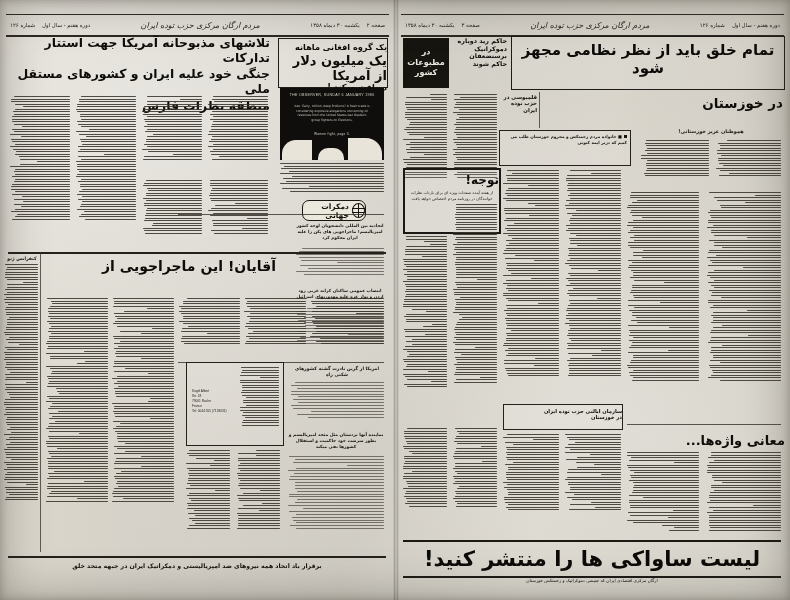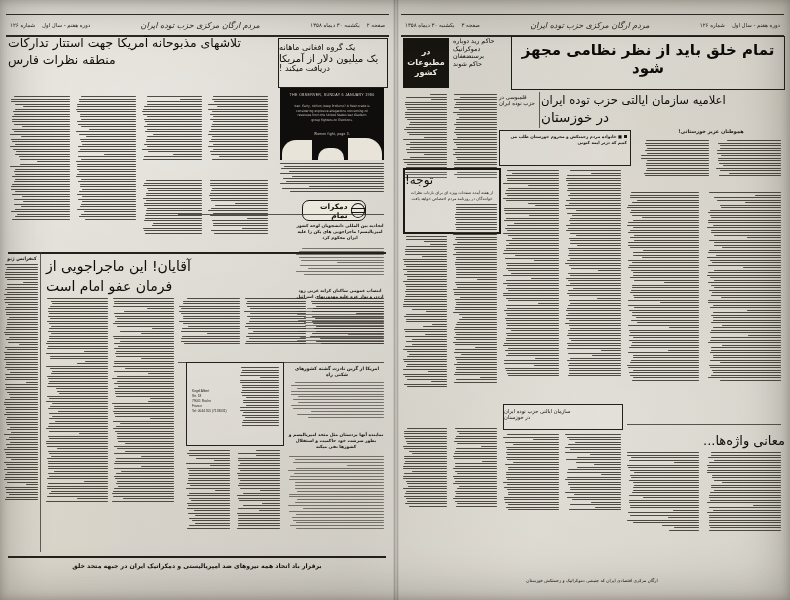"تلاشهای مذبوحانه آمریکا جهت استتار" .hl { font-weight: normal -> bold; text-align: left -> right }
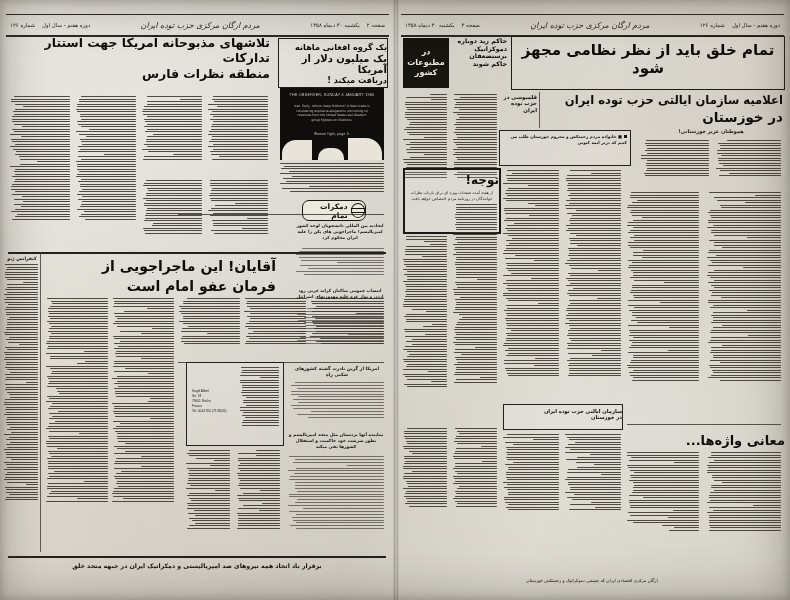"یک میلیون دلار از آمریکا" div.hl { font-size: 10px -> 13px }
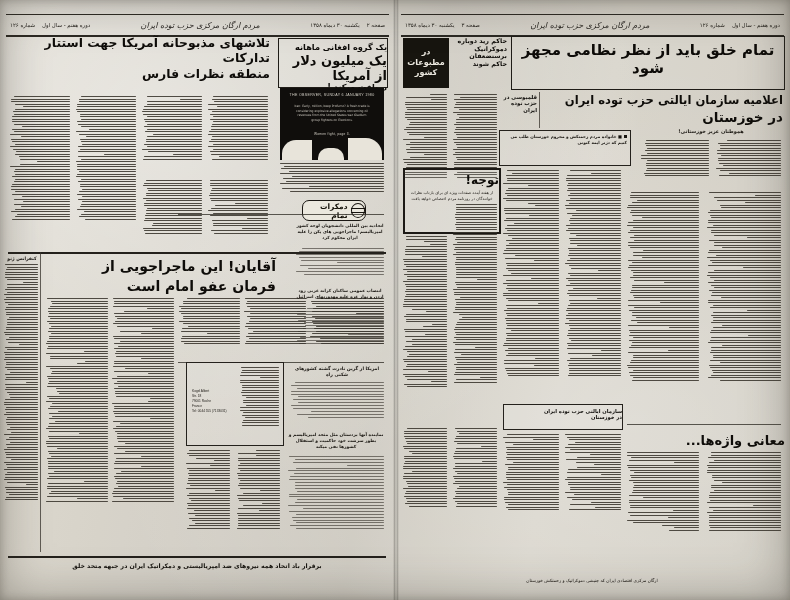"جنگی خود علیه ایران و" div.hl { html: none -> <div>جنگی خود علیه ایران و کشورهای مستقل ملی</div> }
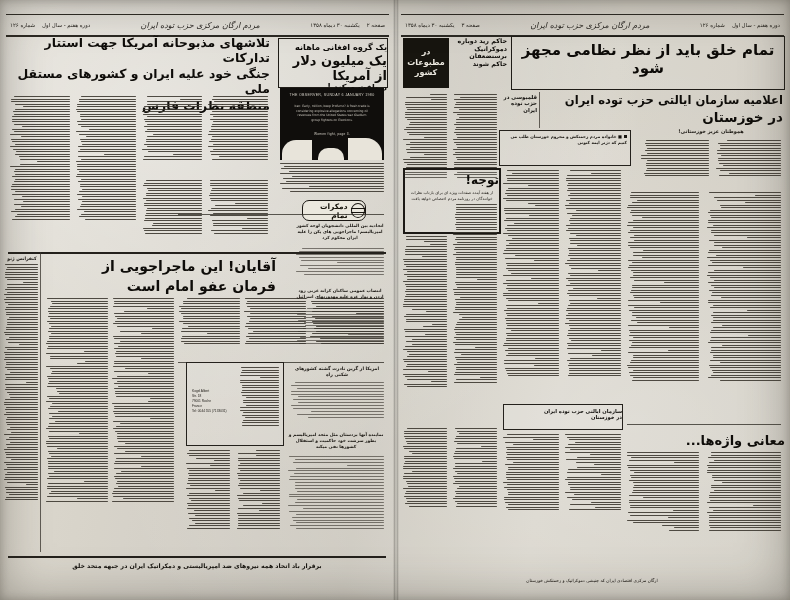"اعلامیه سازمان ایالتی حزب توده" div.hl { html: <div>اعلامیه سازمان ایالتی حزب توده ایران</div> -> none }
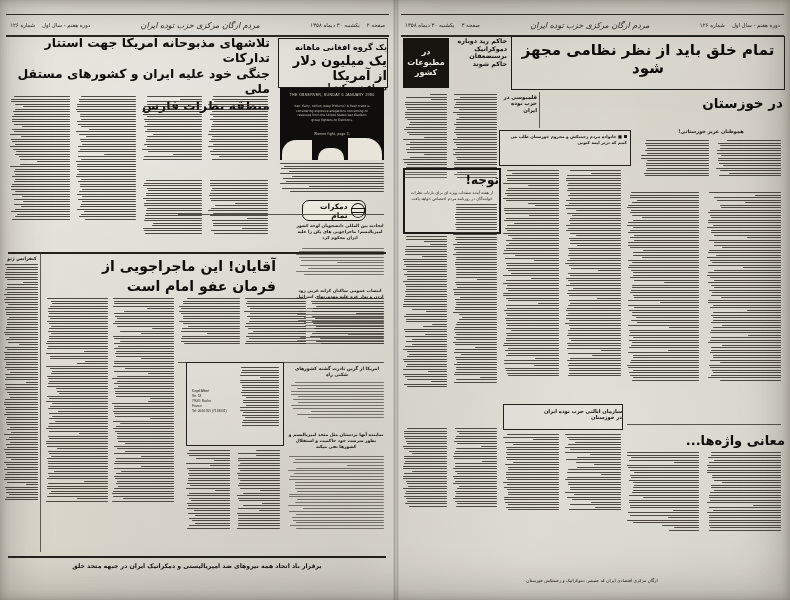"دمکرات تمام" span.gt { text: تمام -> جهانی }
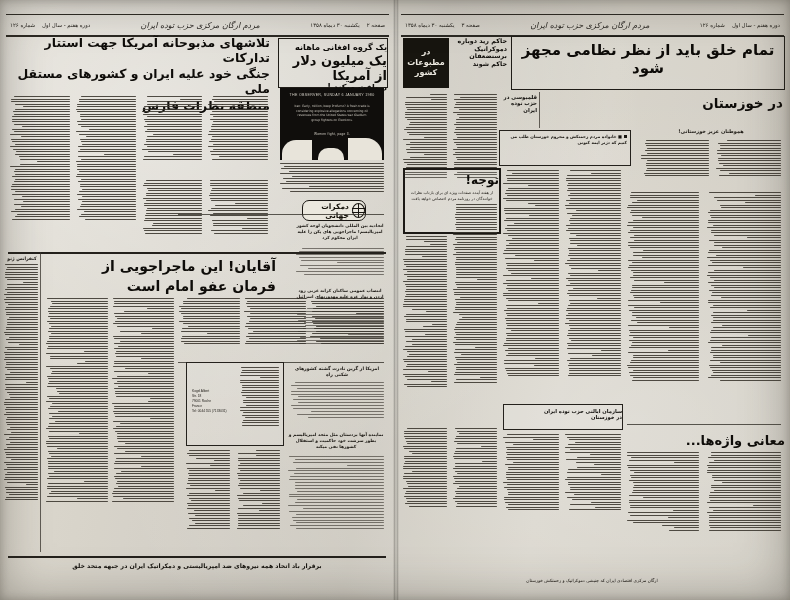"فرمان عفو امام است" div.hl { html: <div>فرمان عفو امام است</div> -> none }
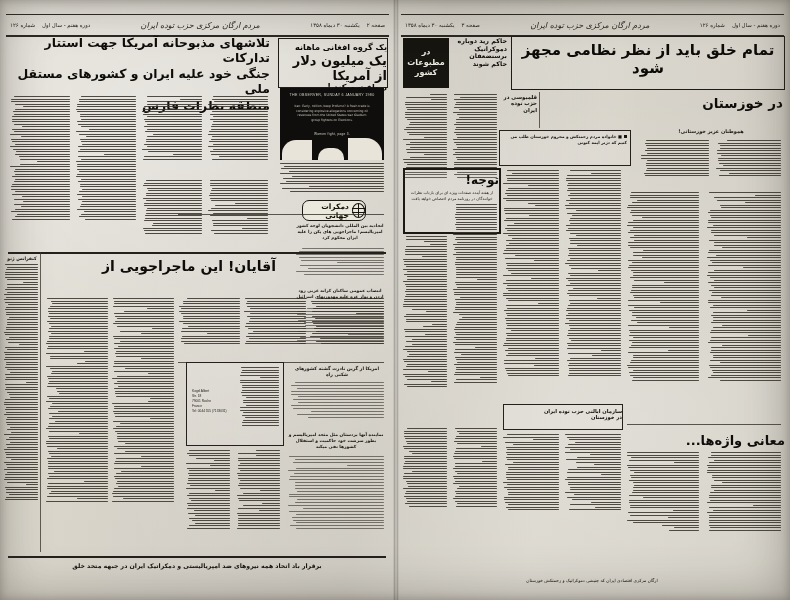"لیست ساواکی ها را منتشر" div.banner { html: none -> <div>لیست ساواکی ها را منتشر کنید!</div> }
